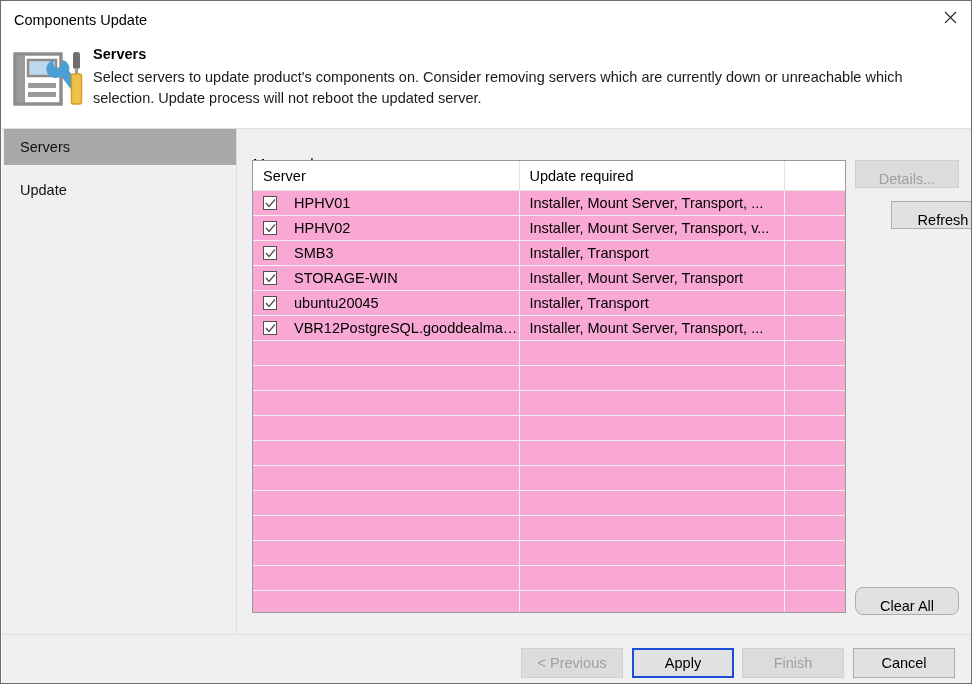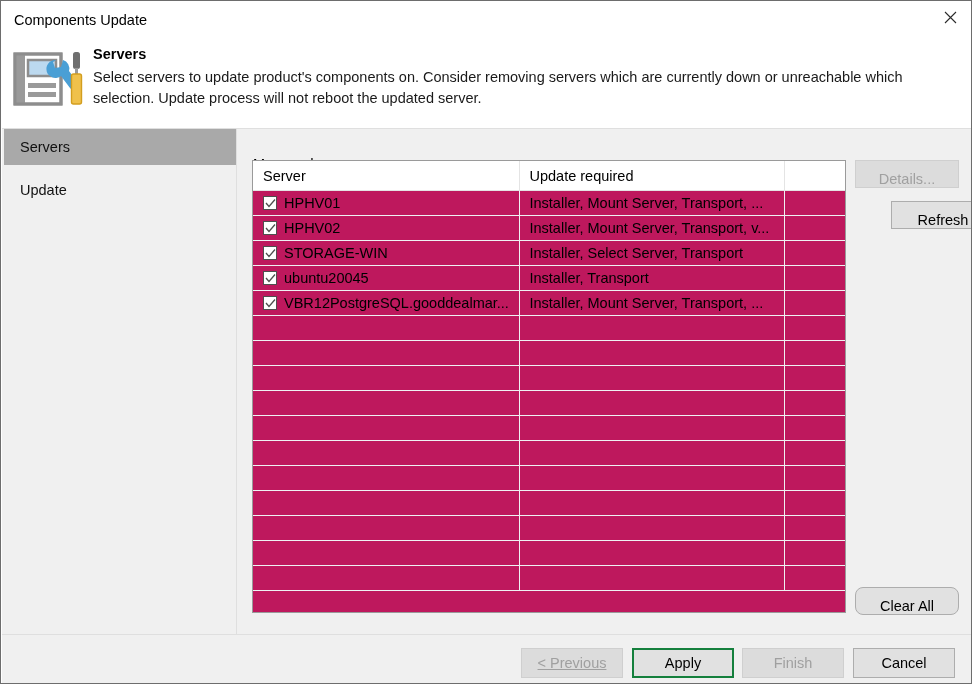"Server" .table-frame { background: #be185d -> #f9a8d4 }
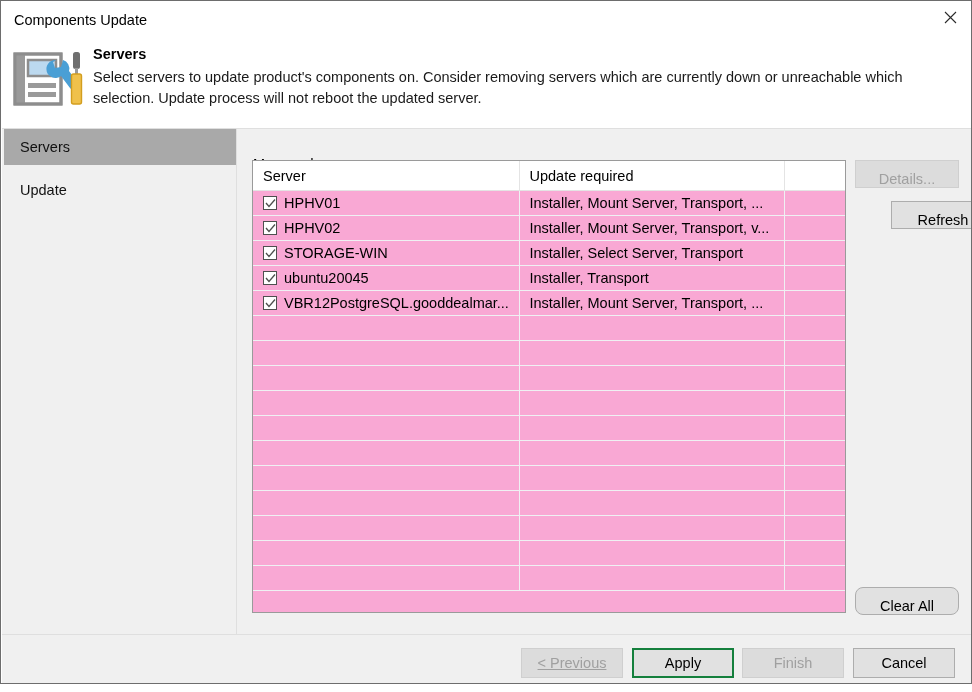"HPHV01" .cell-server { gap: 7px -> 17px }
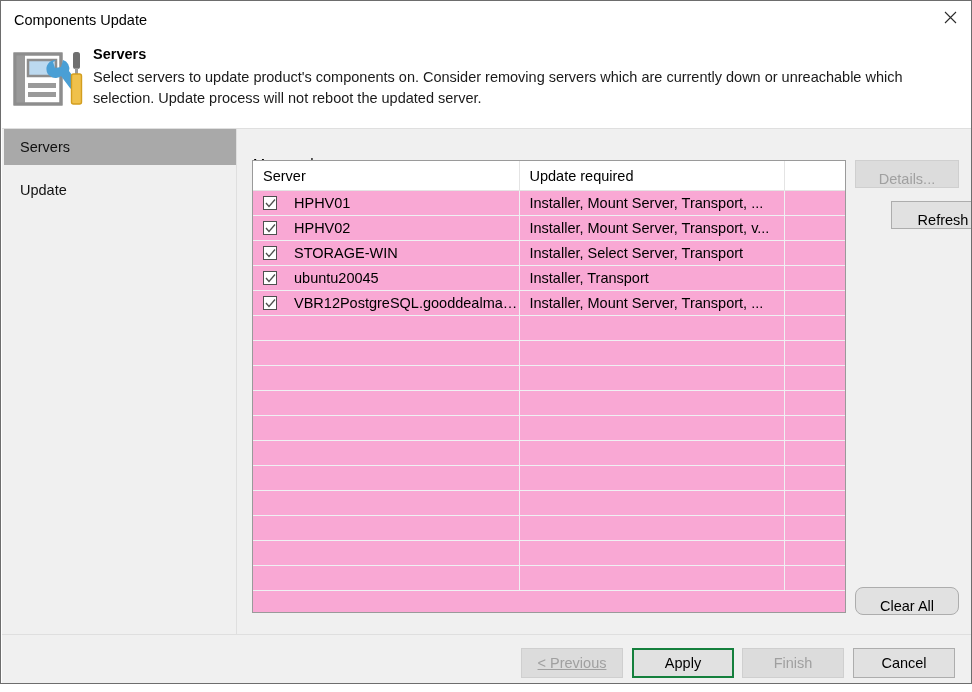"SMB3" tr { html: none -> <tr> <td> <span> <span> <svg> <path></path> </svg> </span> <span>SMB3</span> </span> </td> <td>Installer, Transport</td> <td></td> </tr> }
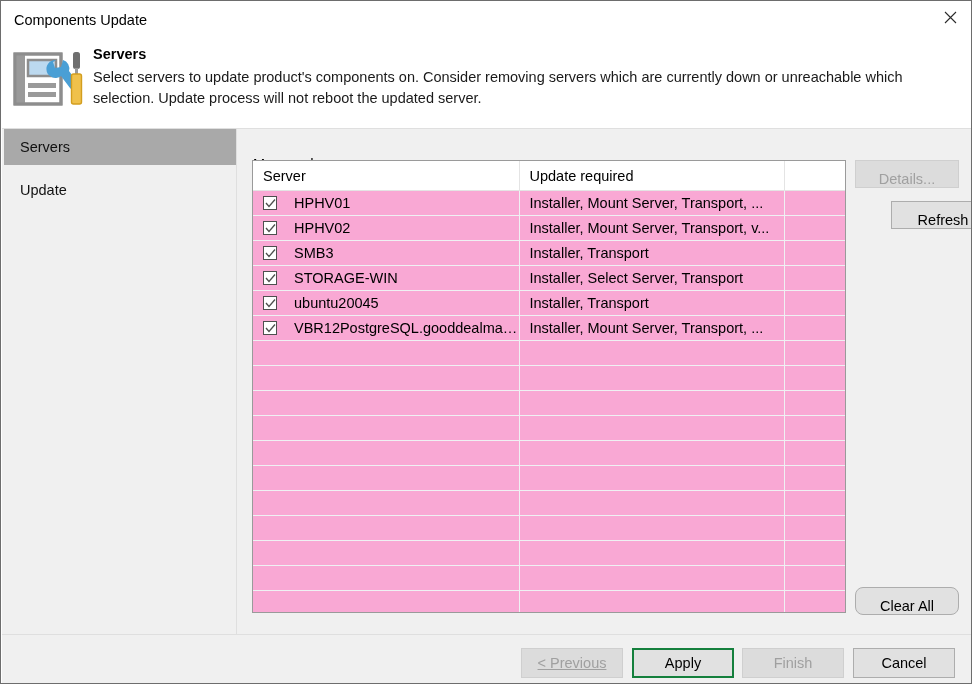"Installer, Select Server, Transport" td { text: Select -> Mount }
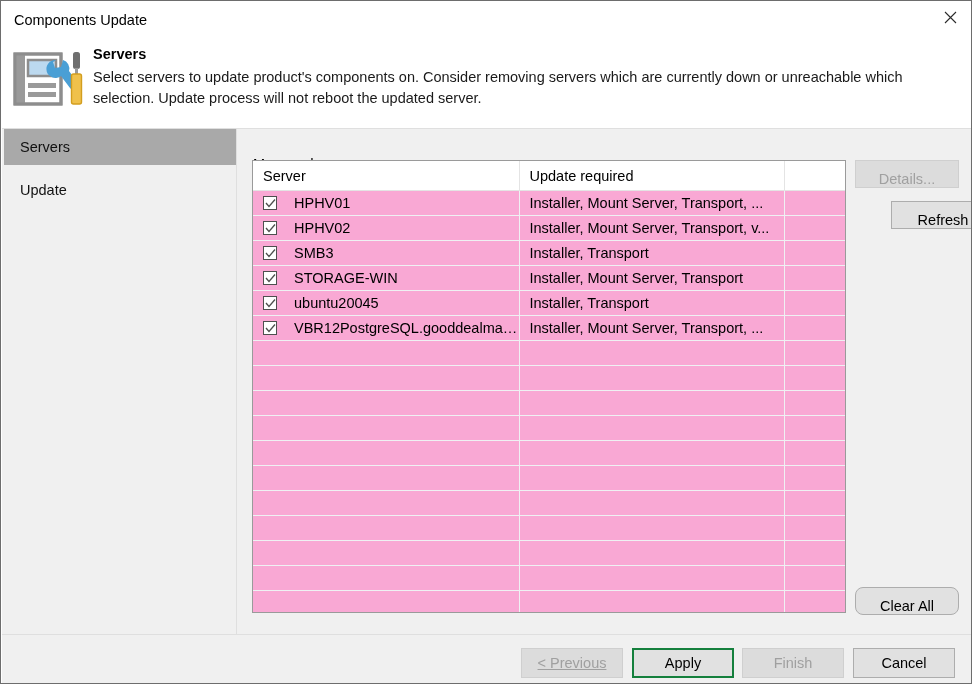"< Previous" button.fbtn { text-decoration: underline -> none }
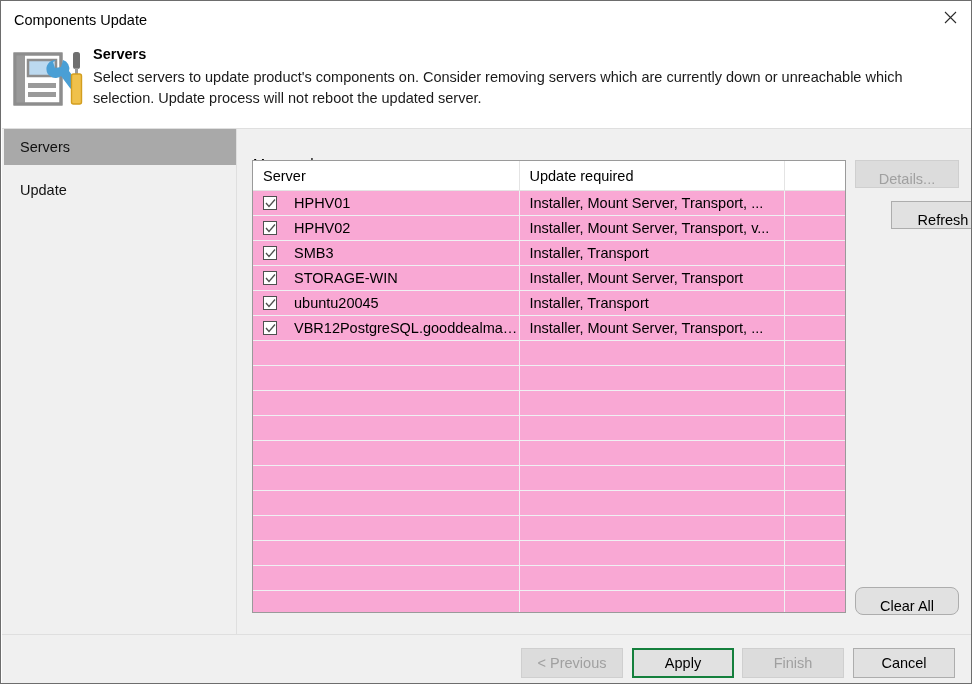"Apply" .fbtn.default { border: 2px solid #15803d -> 2px solid #1d4ed8 }
